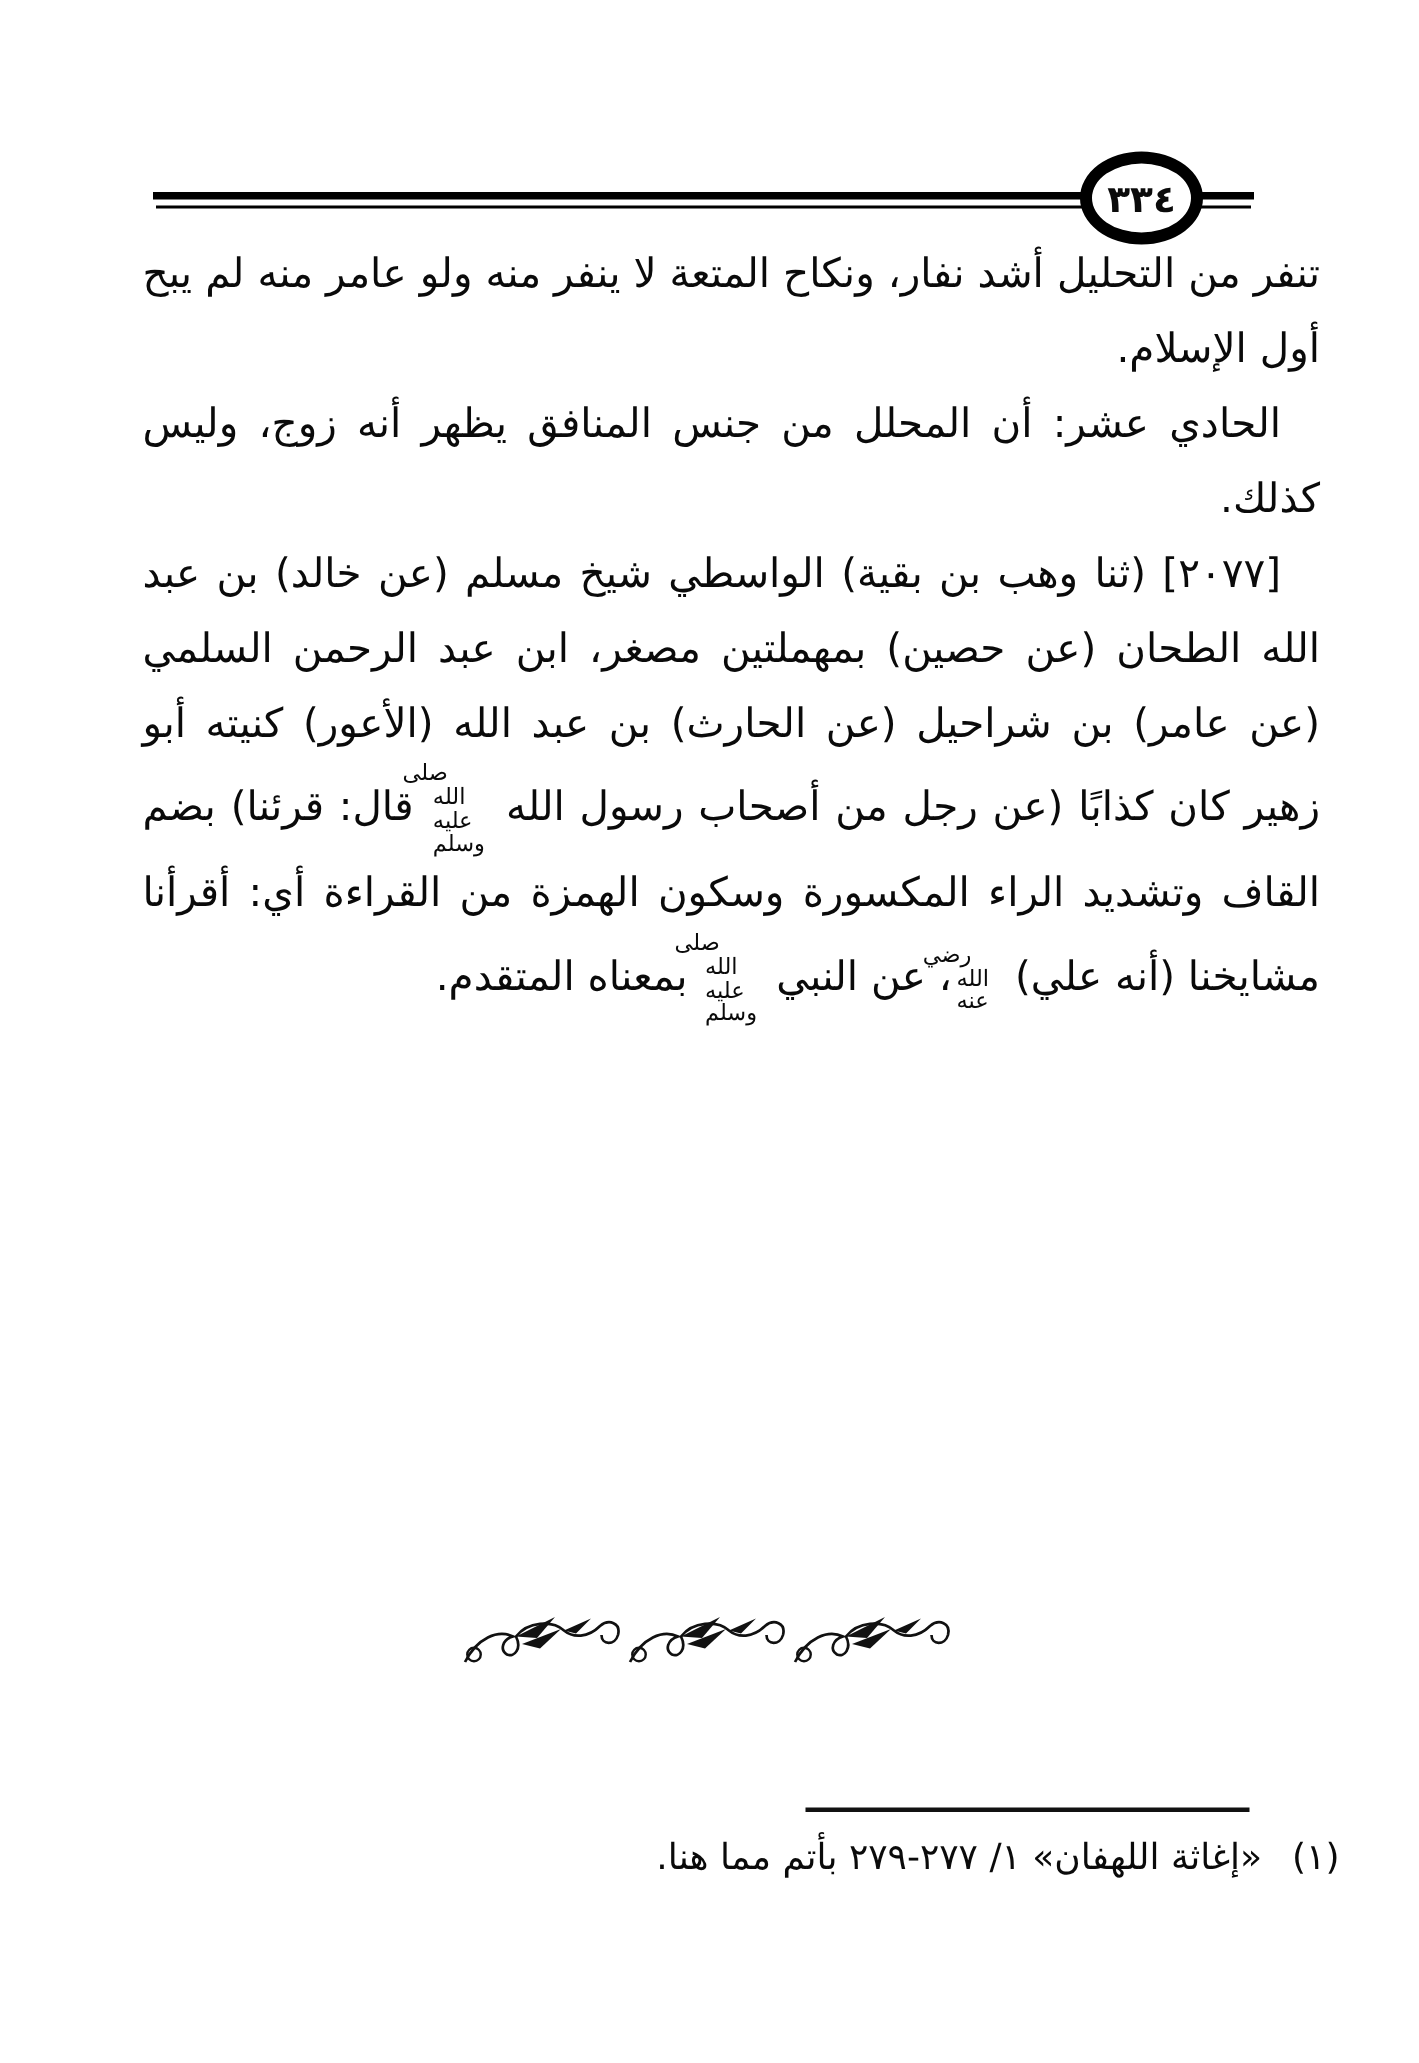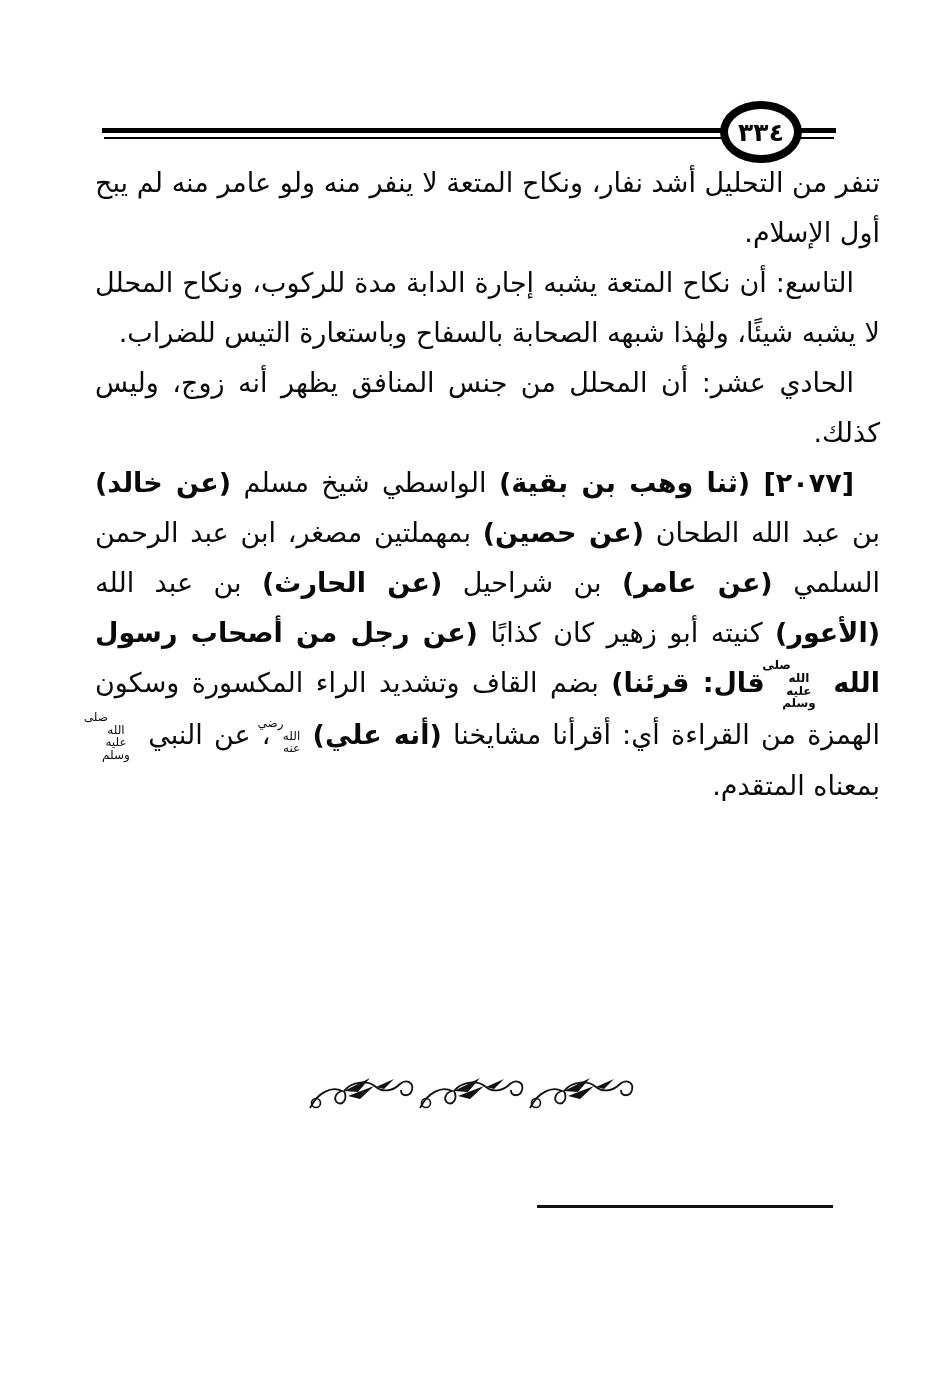"التاسع: أن نكاح المتعة يشبه" p.para { html: <p><span>التاسع: أن نكاح المتعة يشبه إجارة الدابة مدة للركوب، ونكاح المحلل لا يشبه شيئًا، ولهٰذا شبهه الصحابة بالسفاح وباستعارة التيس للضراب.</span></p> -> none }
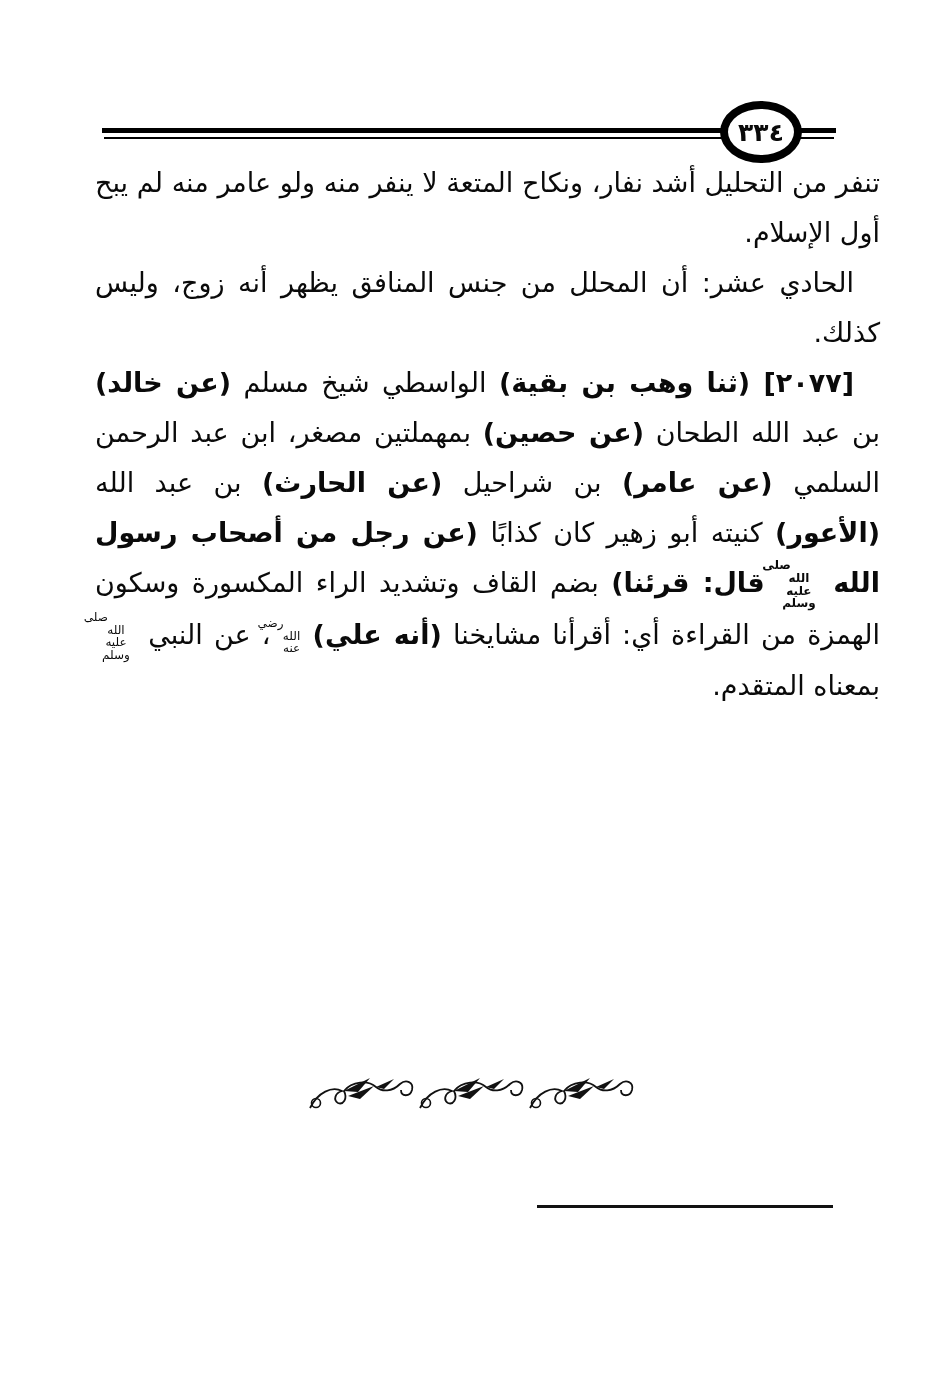"(عن خالد)" .b { font-weight: bold -> normal }
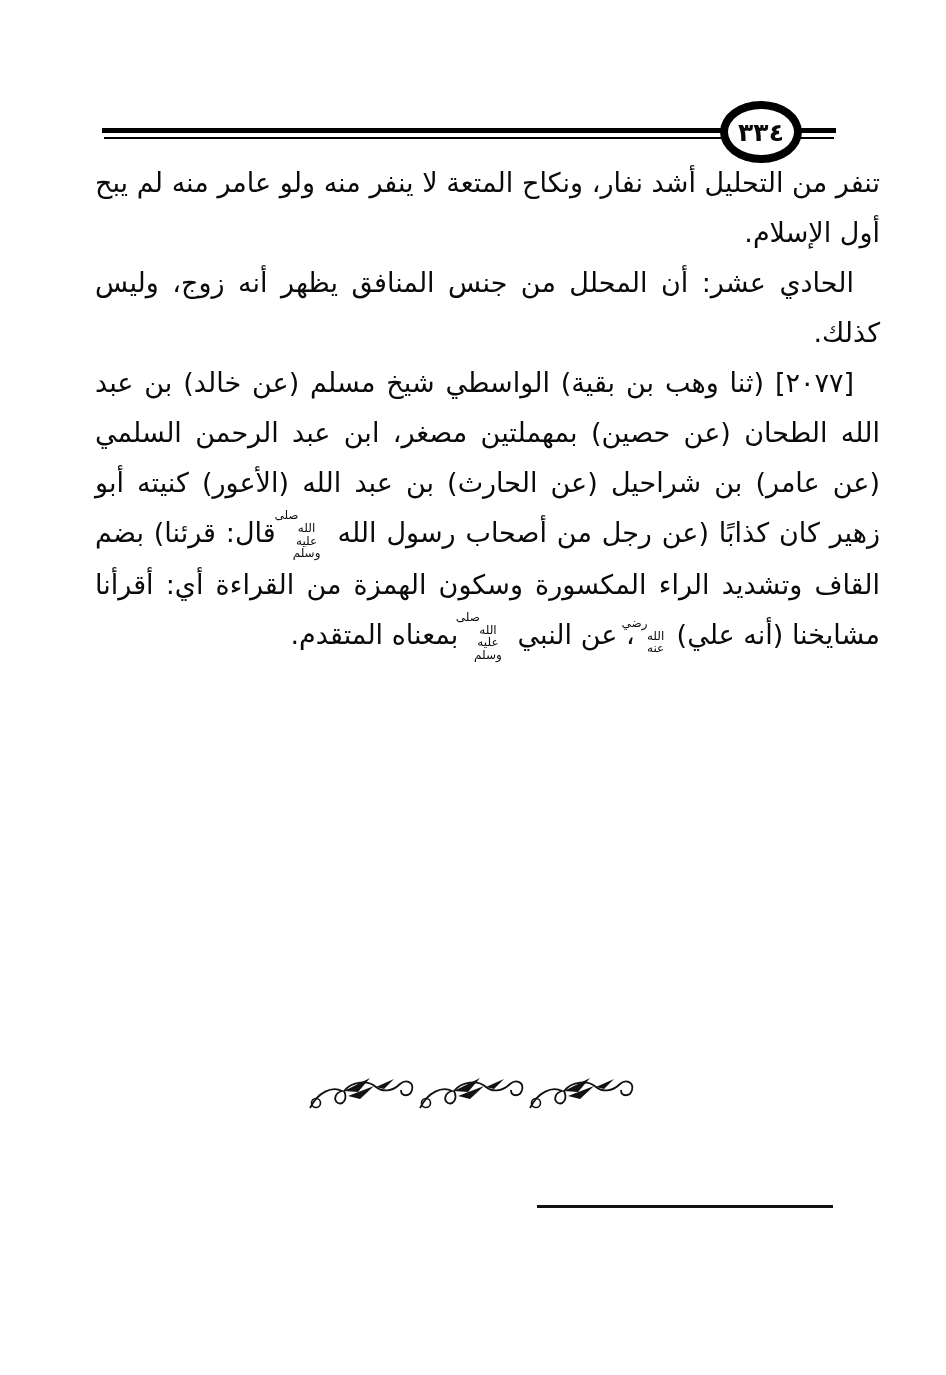"صلى الله عليه وسلم" .honorific { font-size: 12px -> 15px; text-align: center -> left }
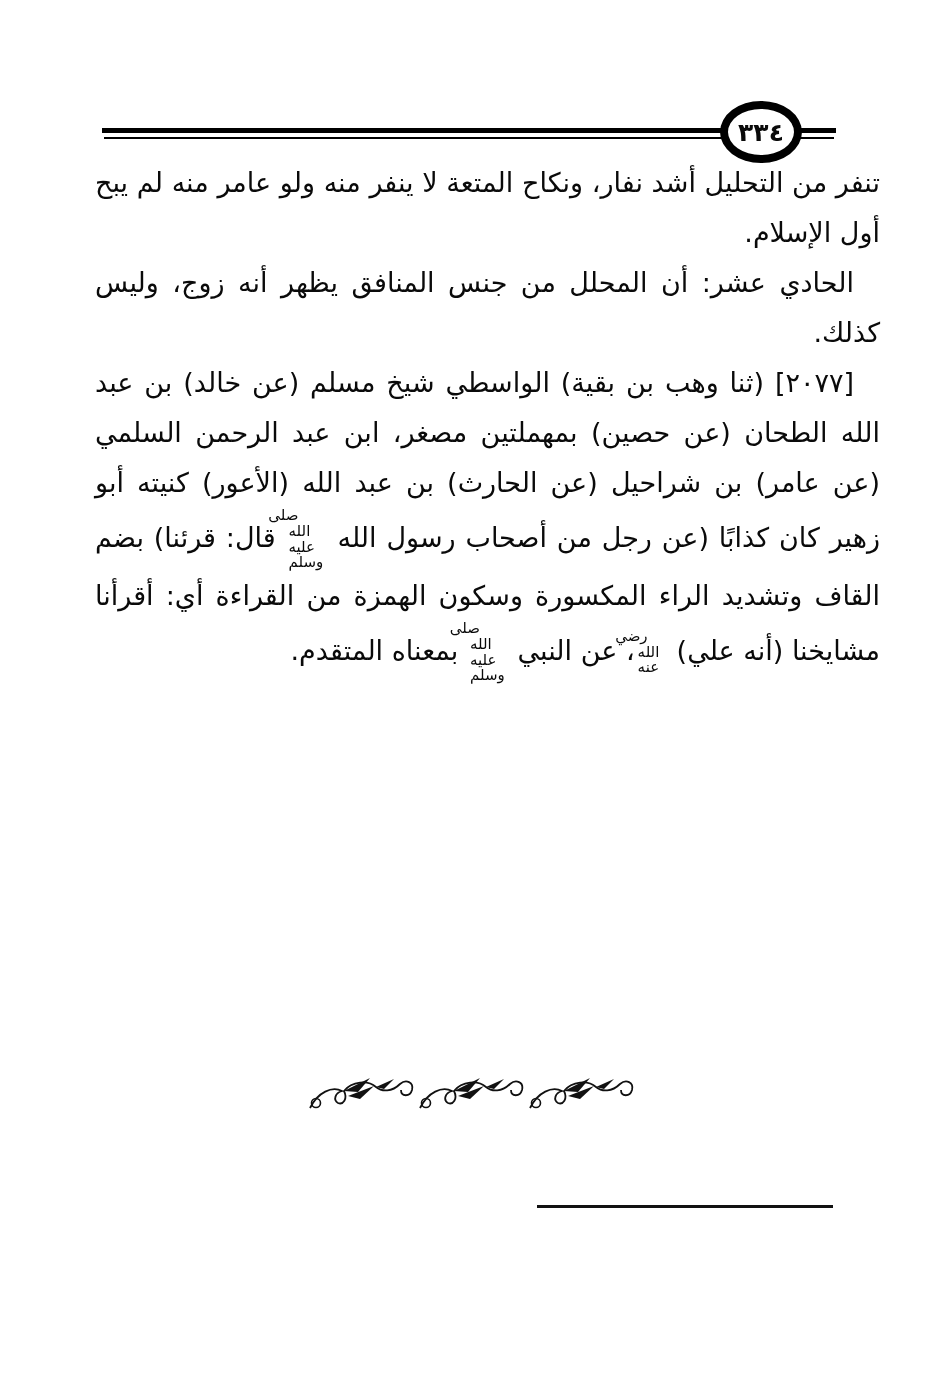"(١)«إغاثة اللهفان» ١/ ٢٧٧-٢٧٩ بأتم" p.fn-text { html: none -> <p><span>(١)</span><span>«إغاثة اللهفان» </span><span>١/ ٢٧٧-٢٧٩</span><span> بأتم مما هنا.</span></p> }
